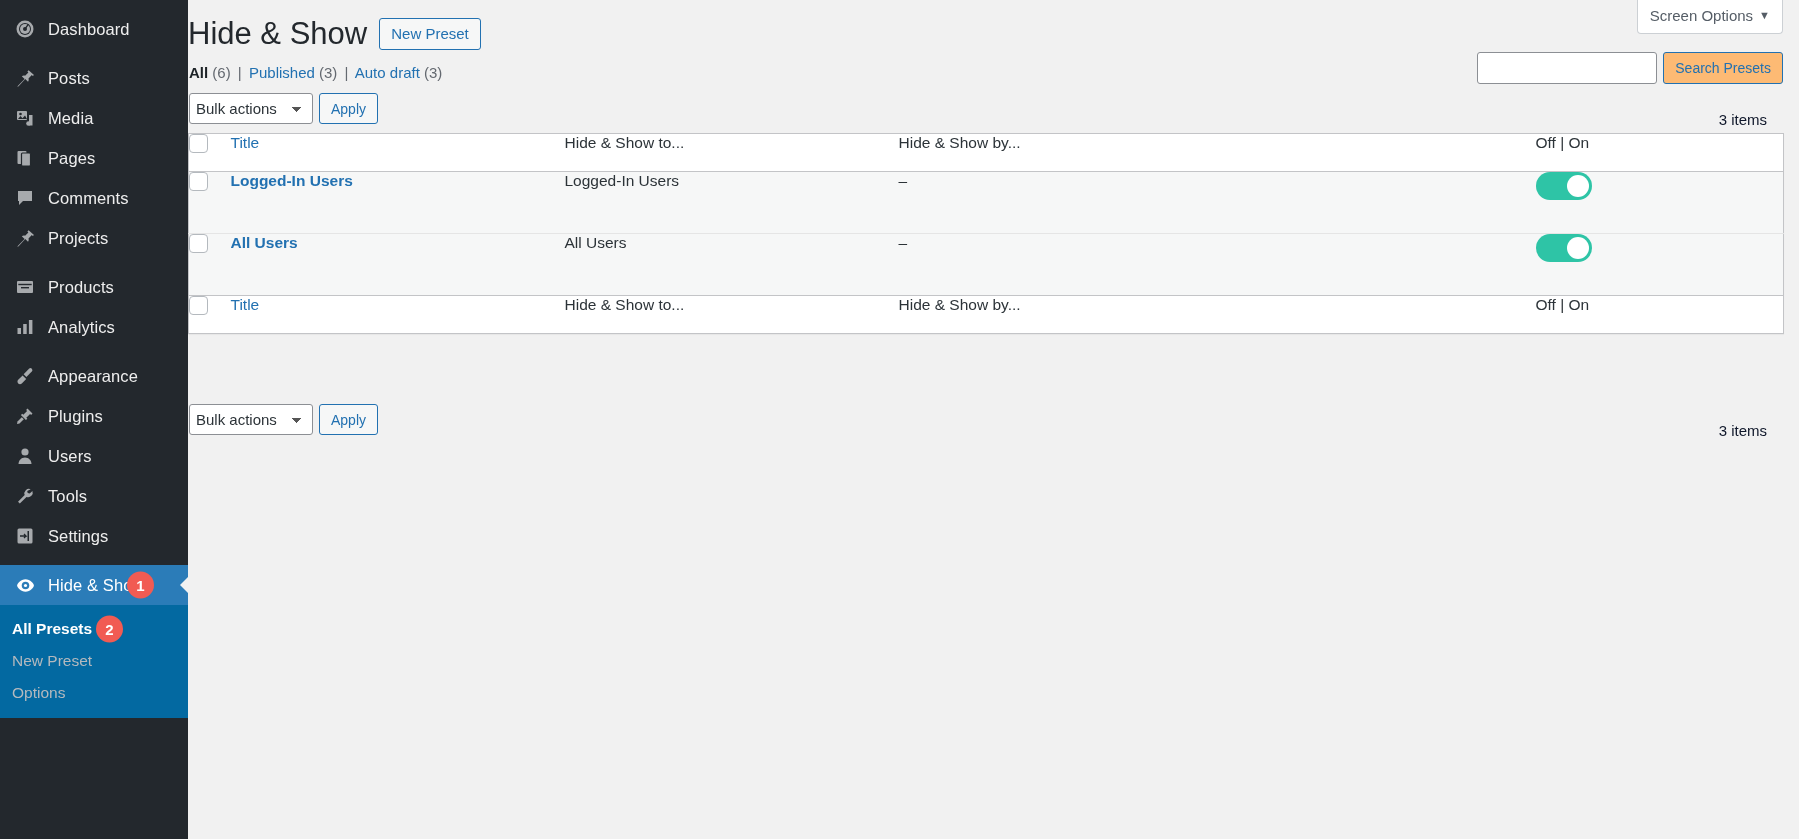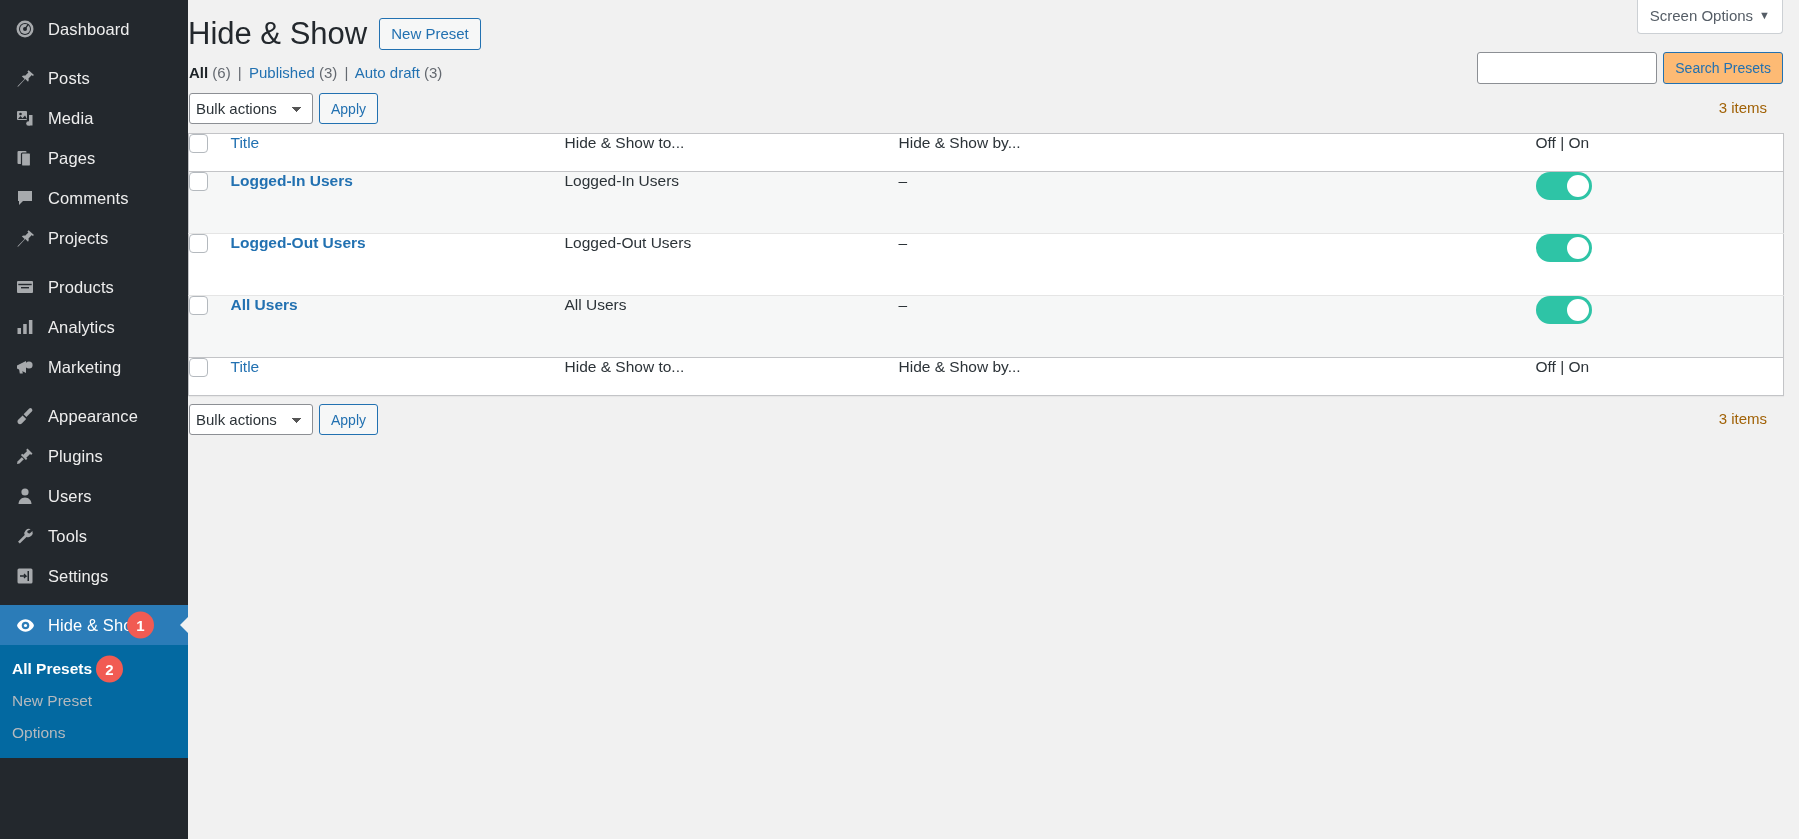"3 items" .displaying-num { color: #a16207 -> #0f172a; top: 6px -> 18px }
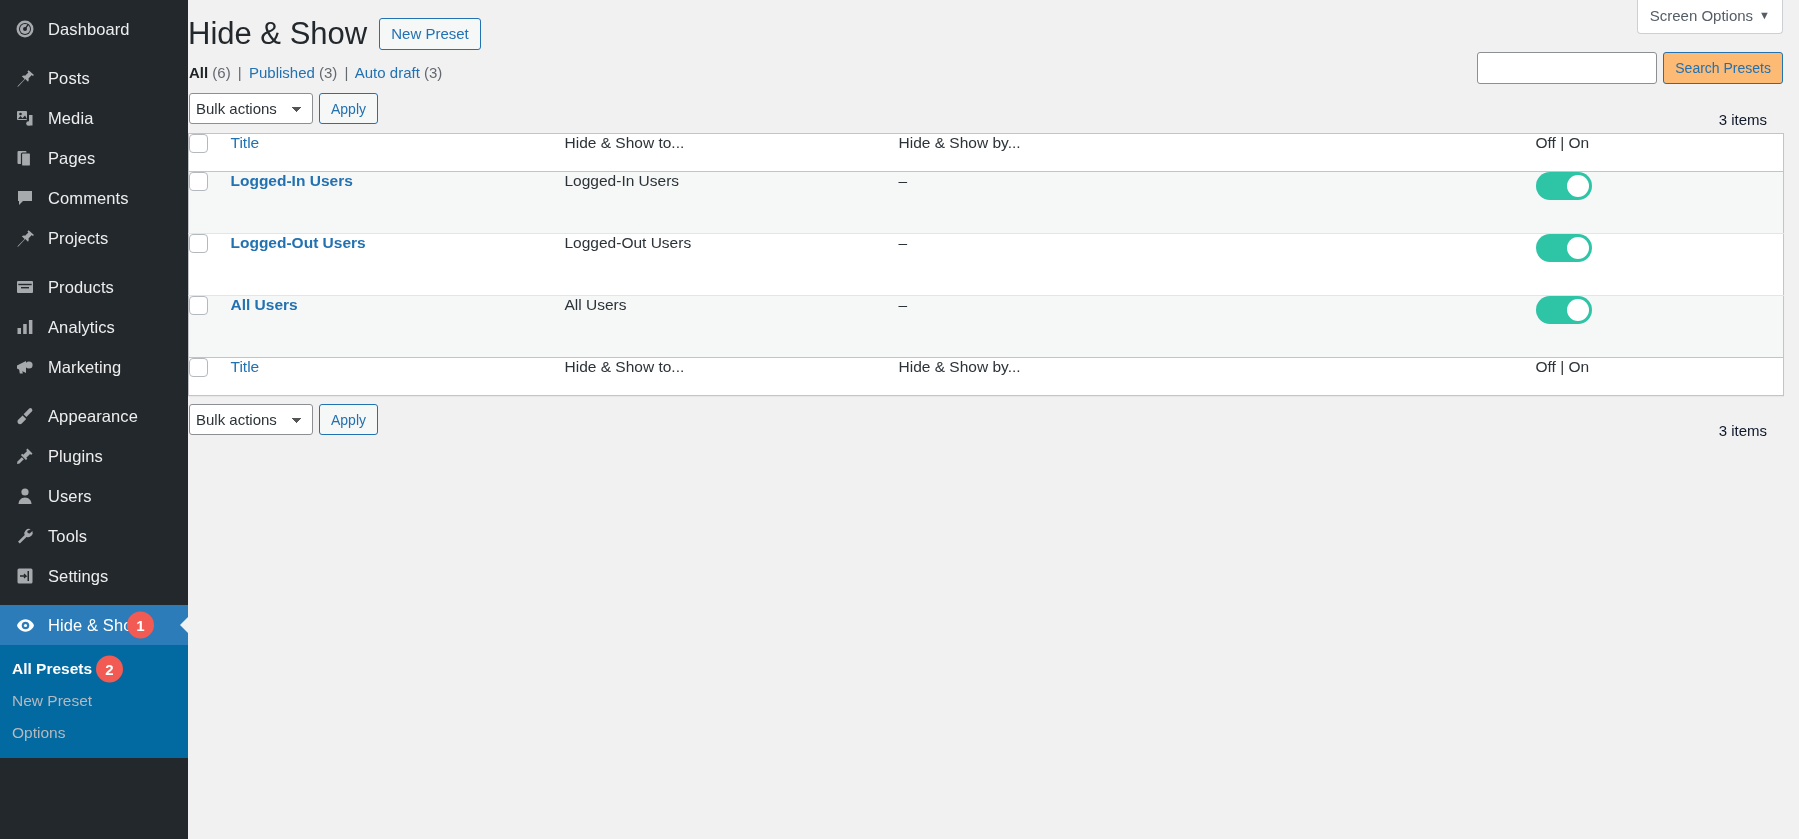"Logged-Out Users" tr { html: <tr> <td> <span></span> </td> <td> <a>Logged-Out Users</a> </td> <td>Logged-Out Users</td> <td>–</td> <td> <span><span></span></span> </td> </tr> -> none }
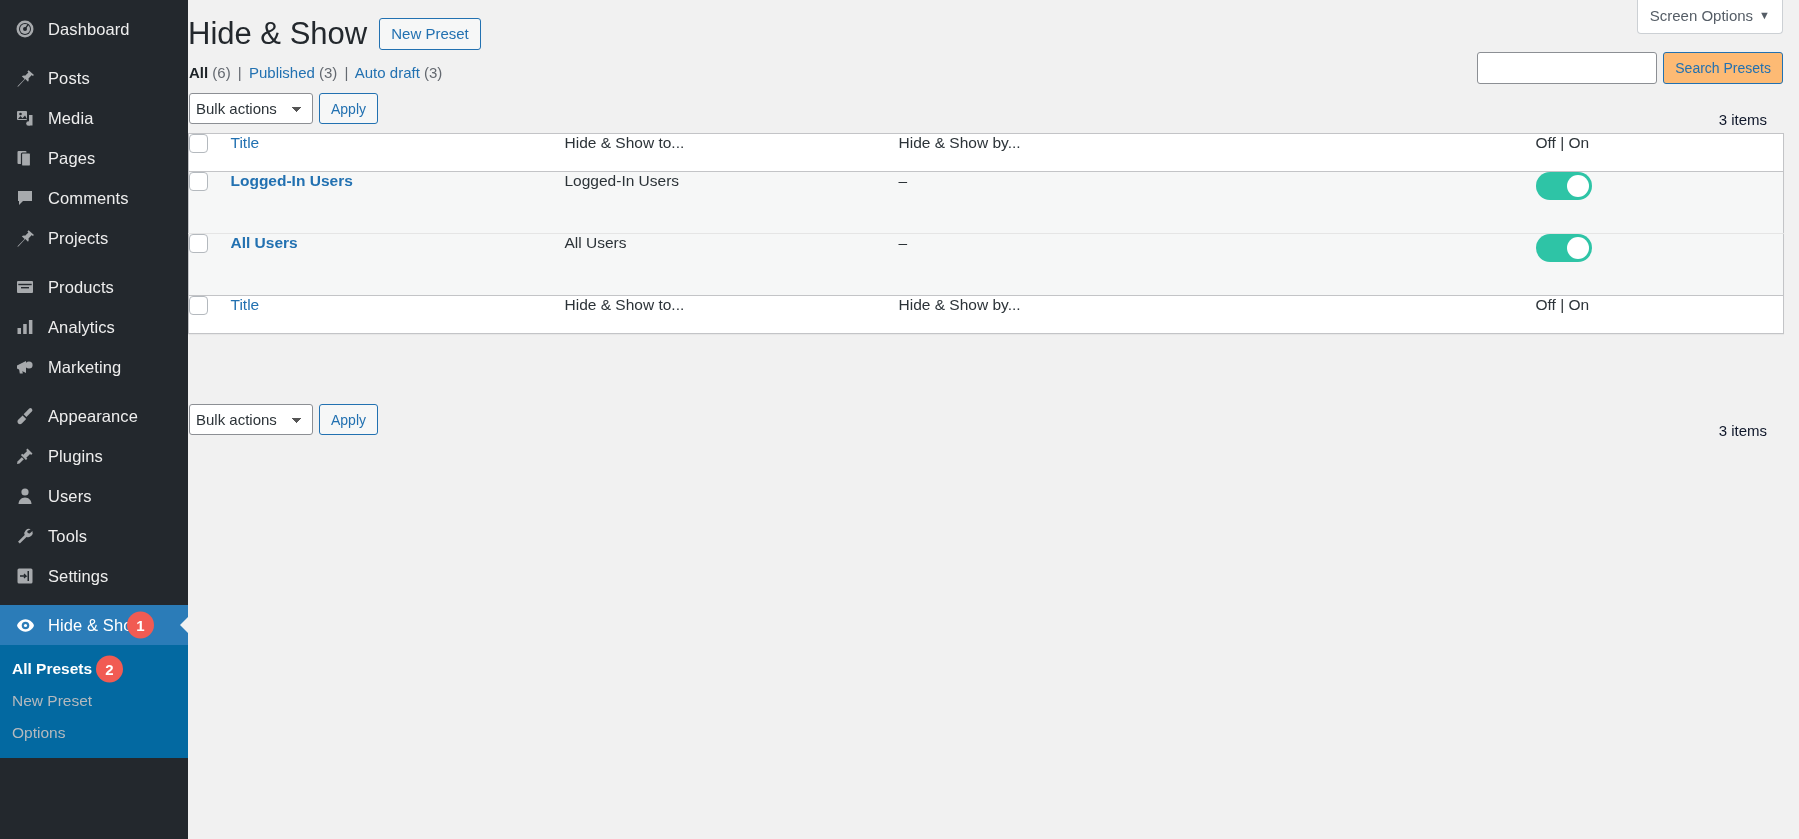"Marketing" div.menu-item { html: <div> <span> <svg> <path></path> <circle></circle> <path></path> </svg> </span> <span>Marketing</span> </div> -> none }
